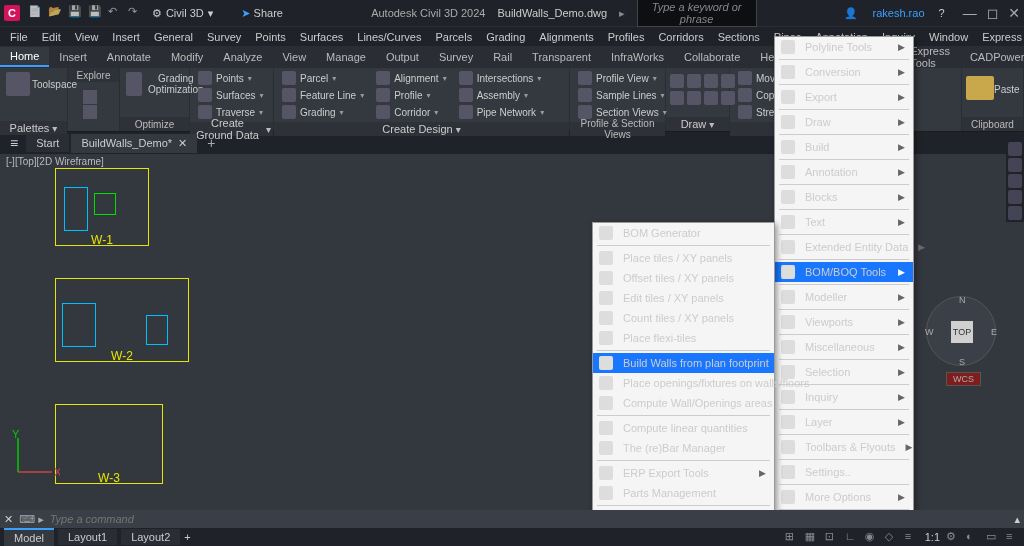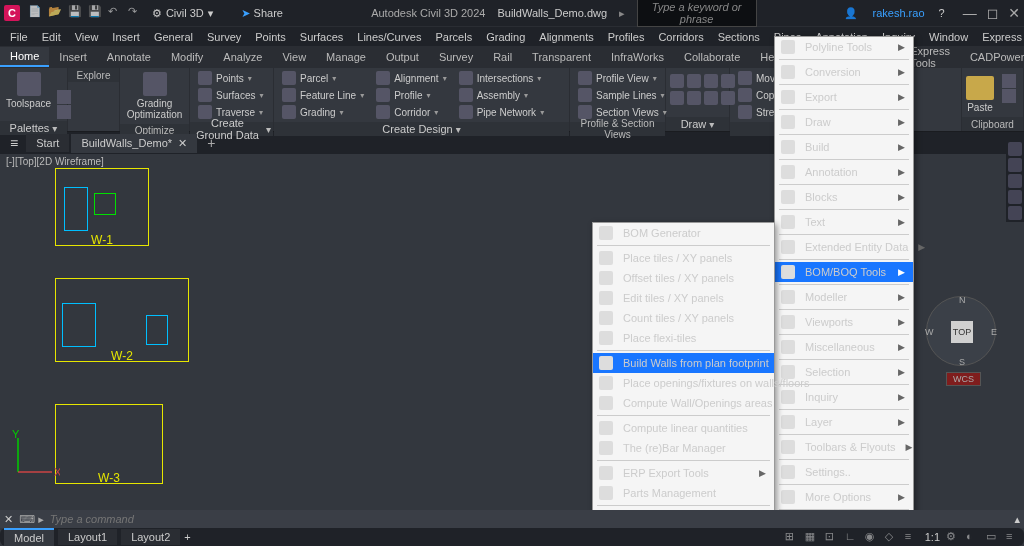"Toolspace" .bigbtn { flex-direction: column -> row }
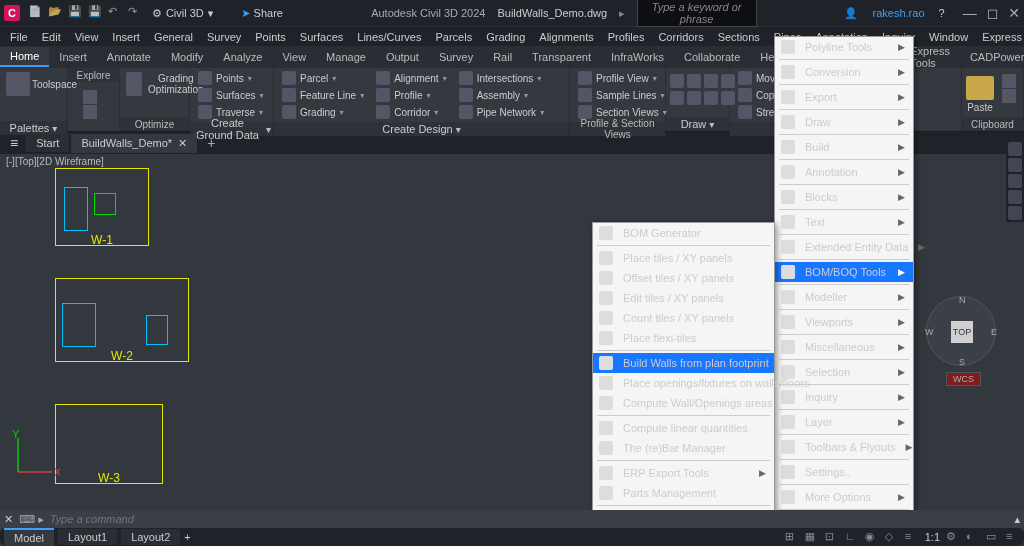"Paste" .cb-paste { flex-direction: column -> row }
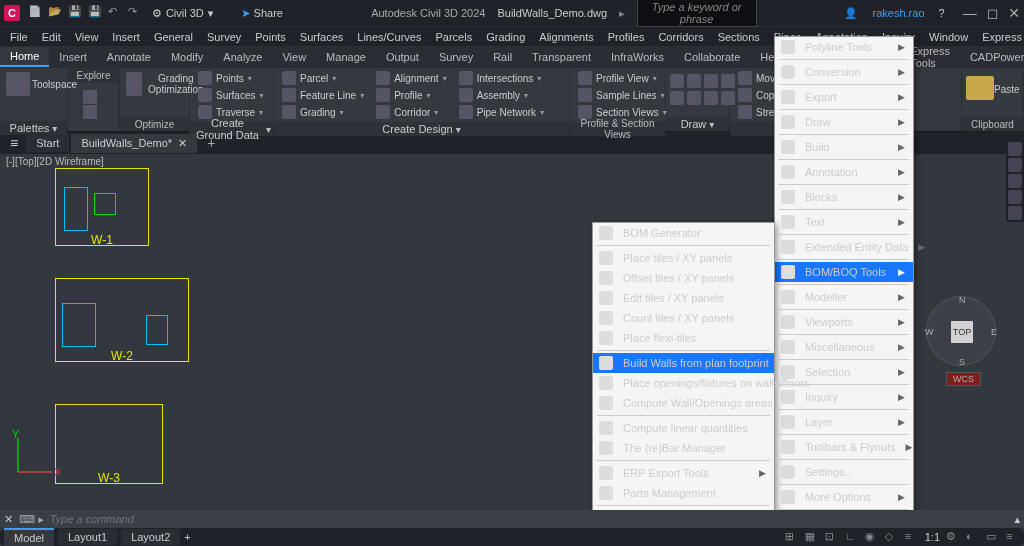"Model" .status { border-radius: 6px -> none }
